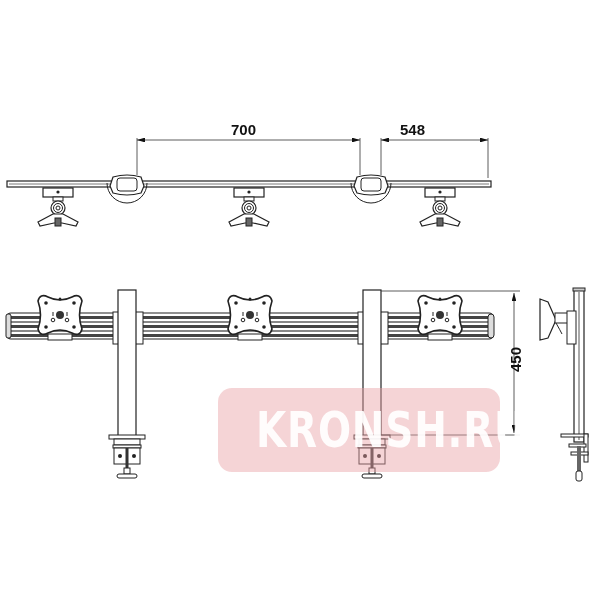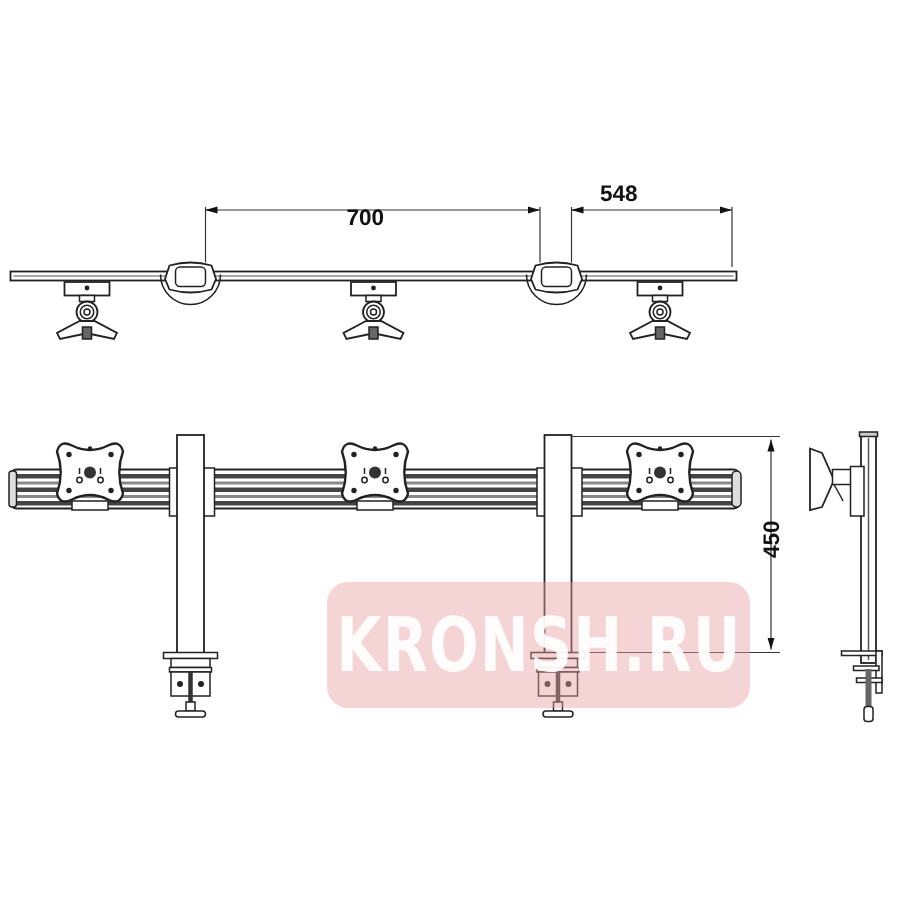"700" #dim-700 { top: 138px -> 122px }
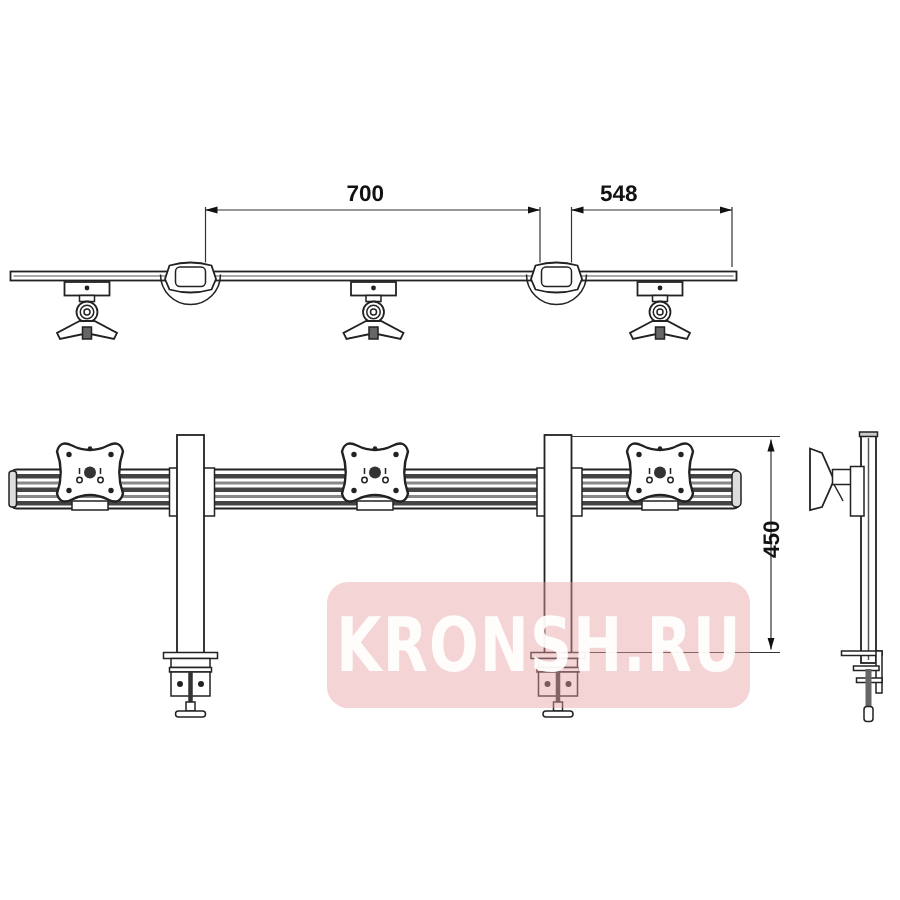"KRONSH.RU" #watermark { justify-content: center -> flex-start }
